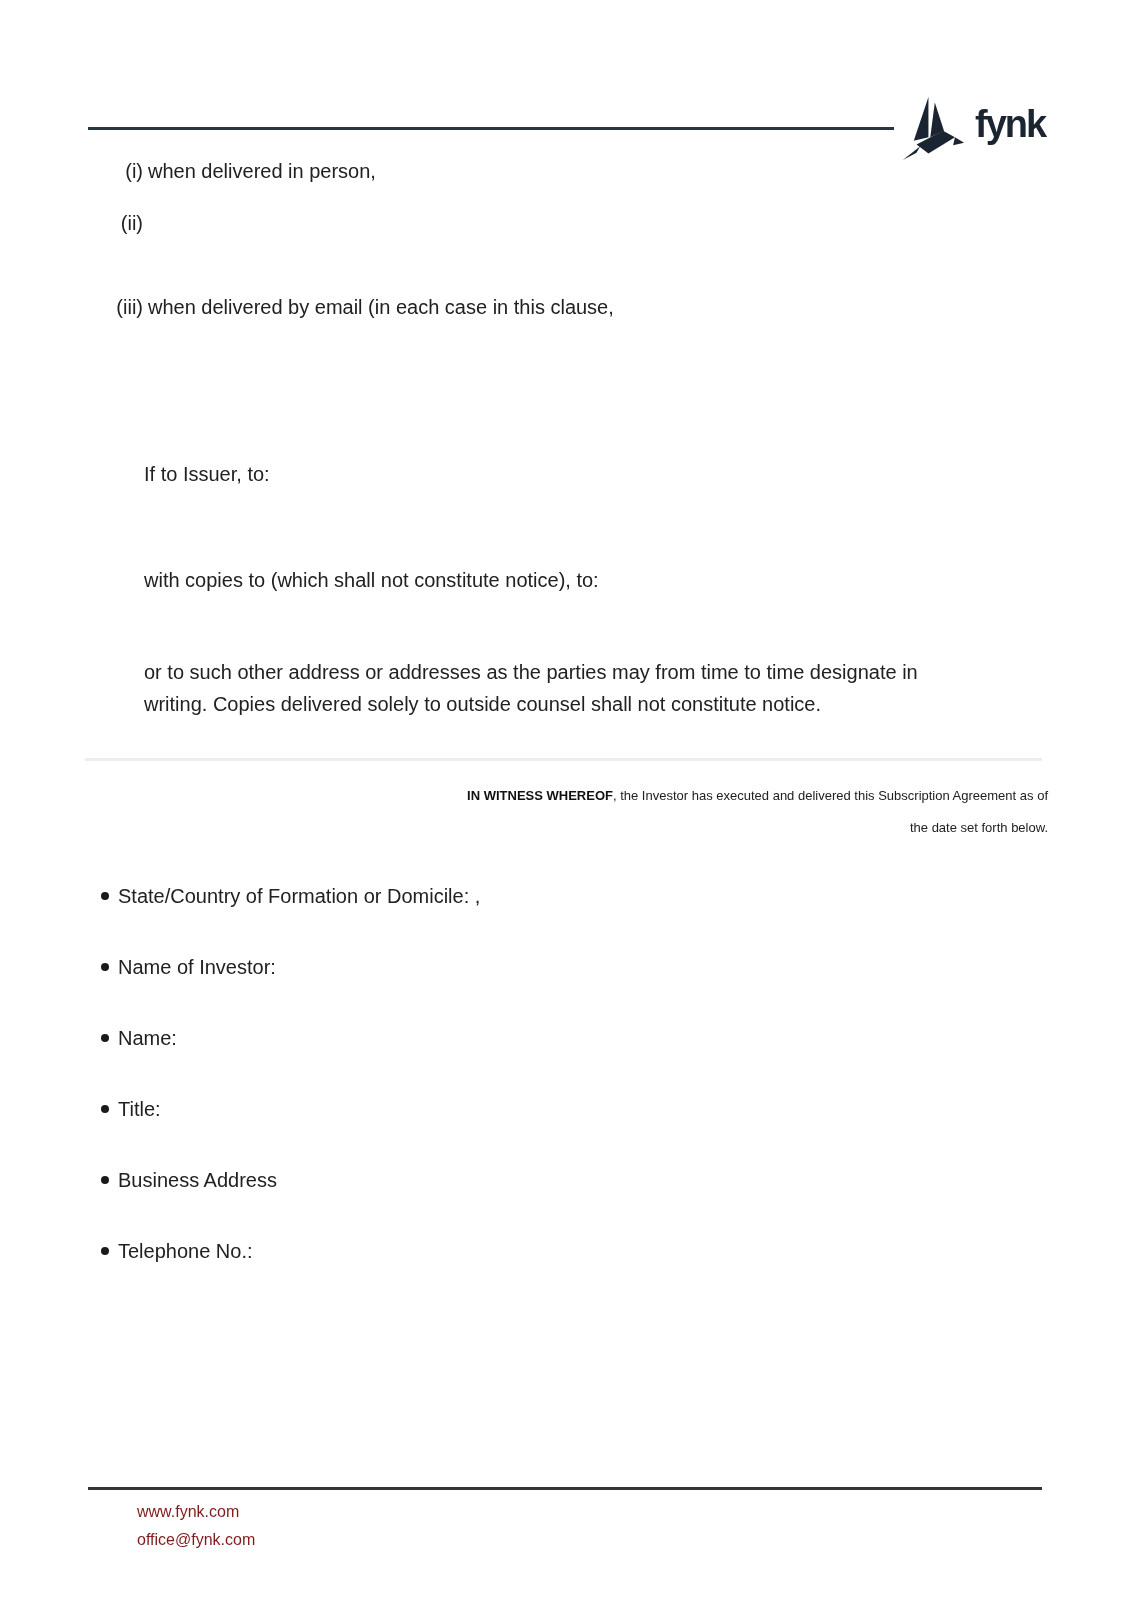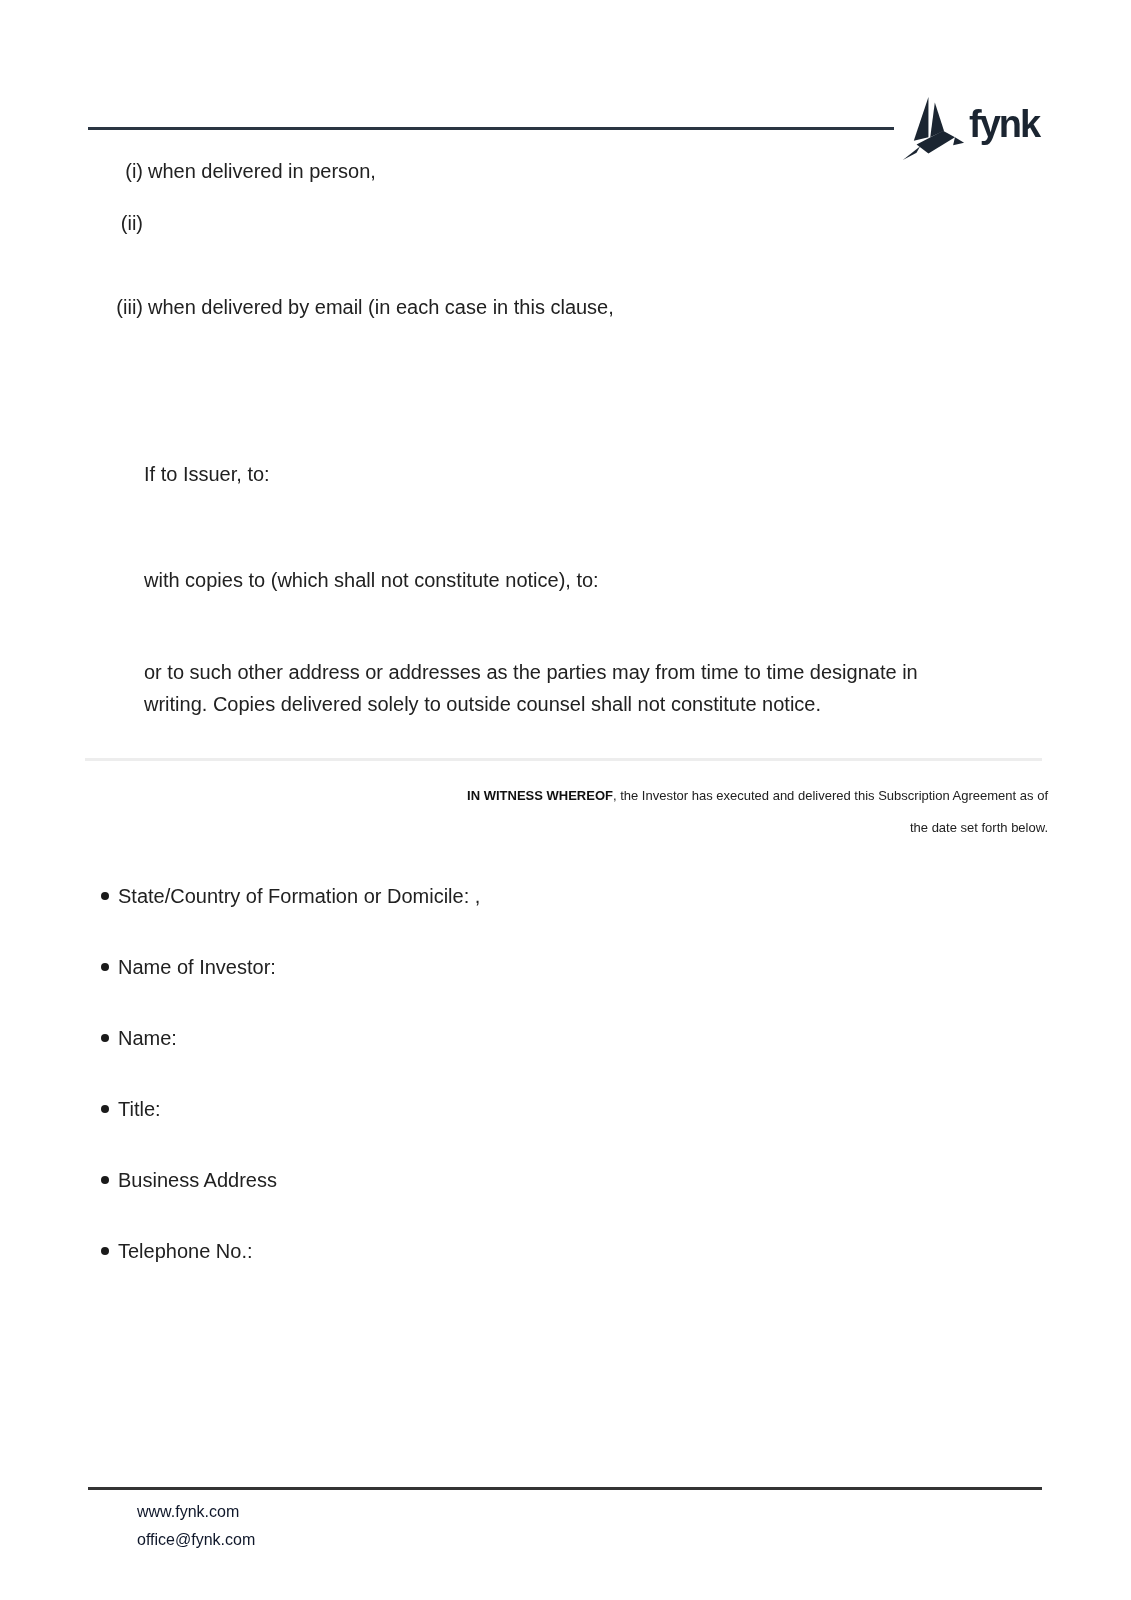"fynk" .logo { gap: 4px -> 10px }
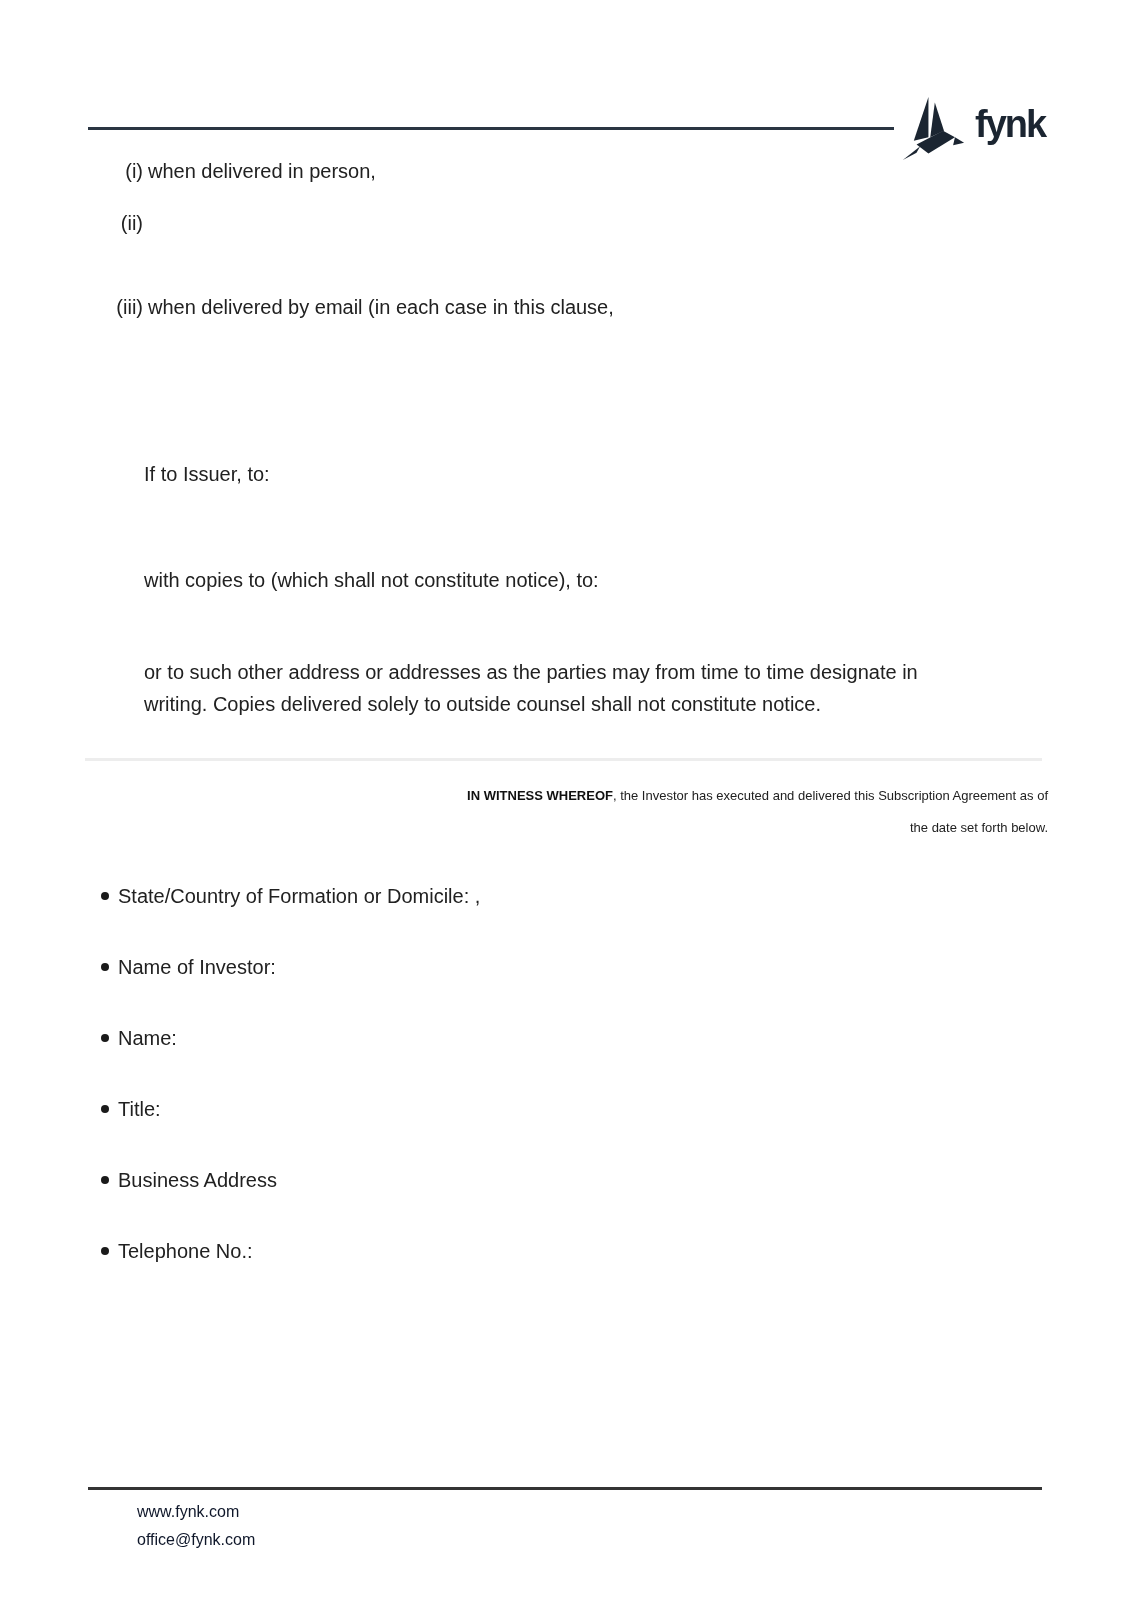"www.fynk.com" .footer-text { color: #0f172a -> #7f1d1d }
